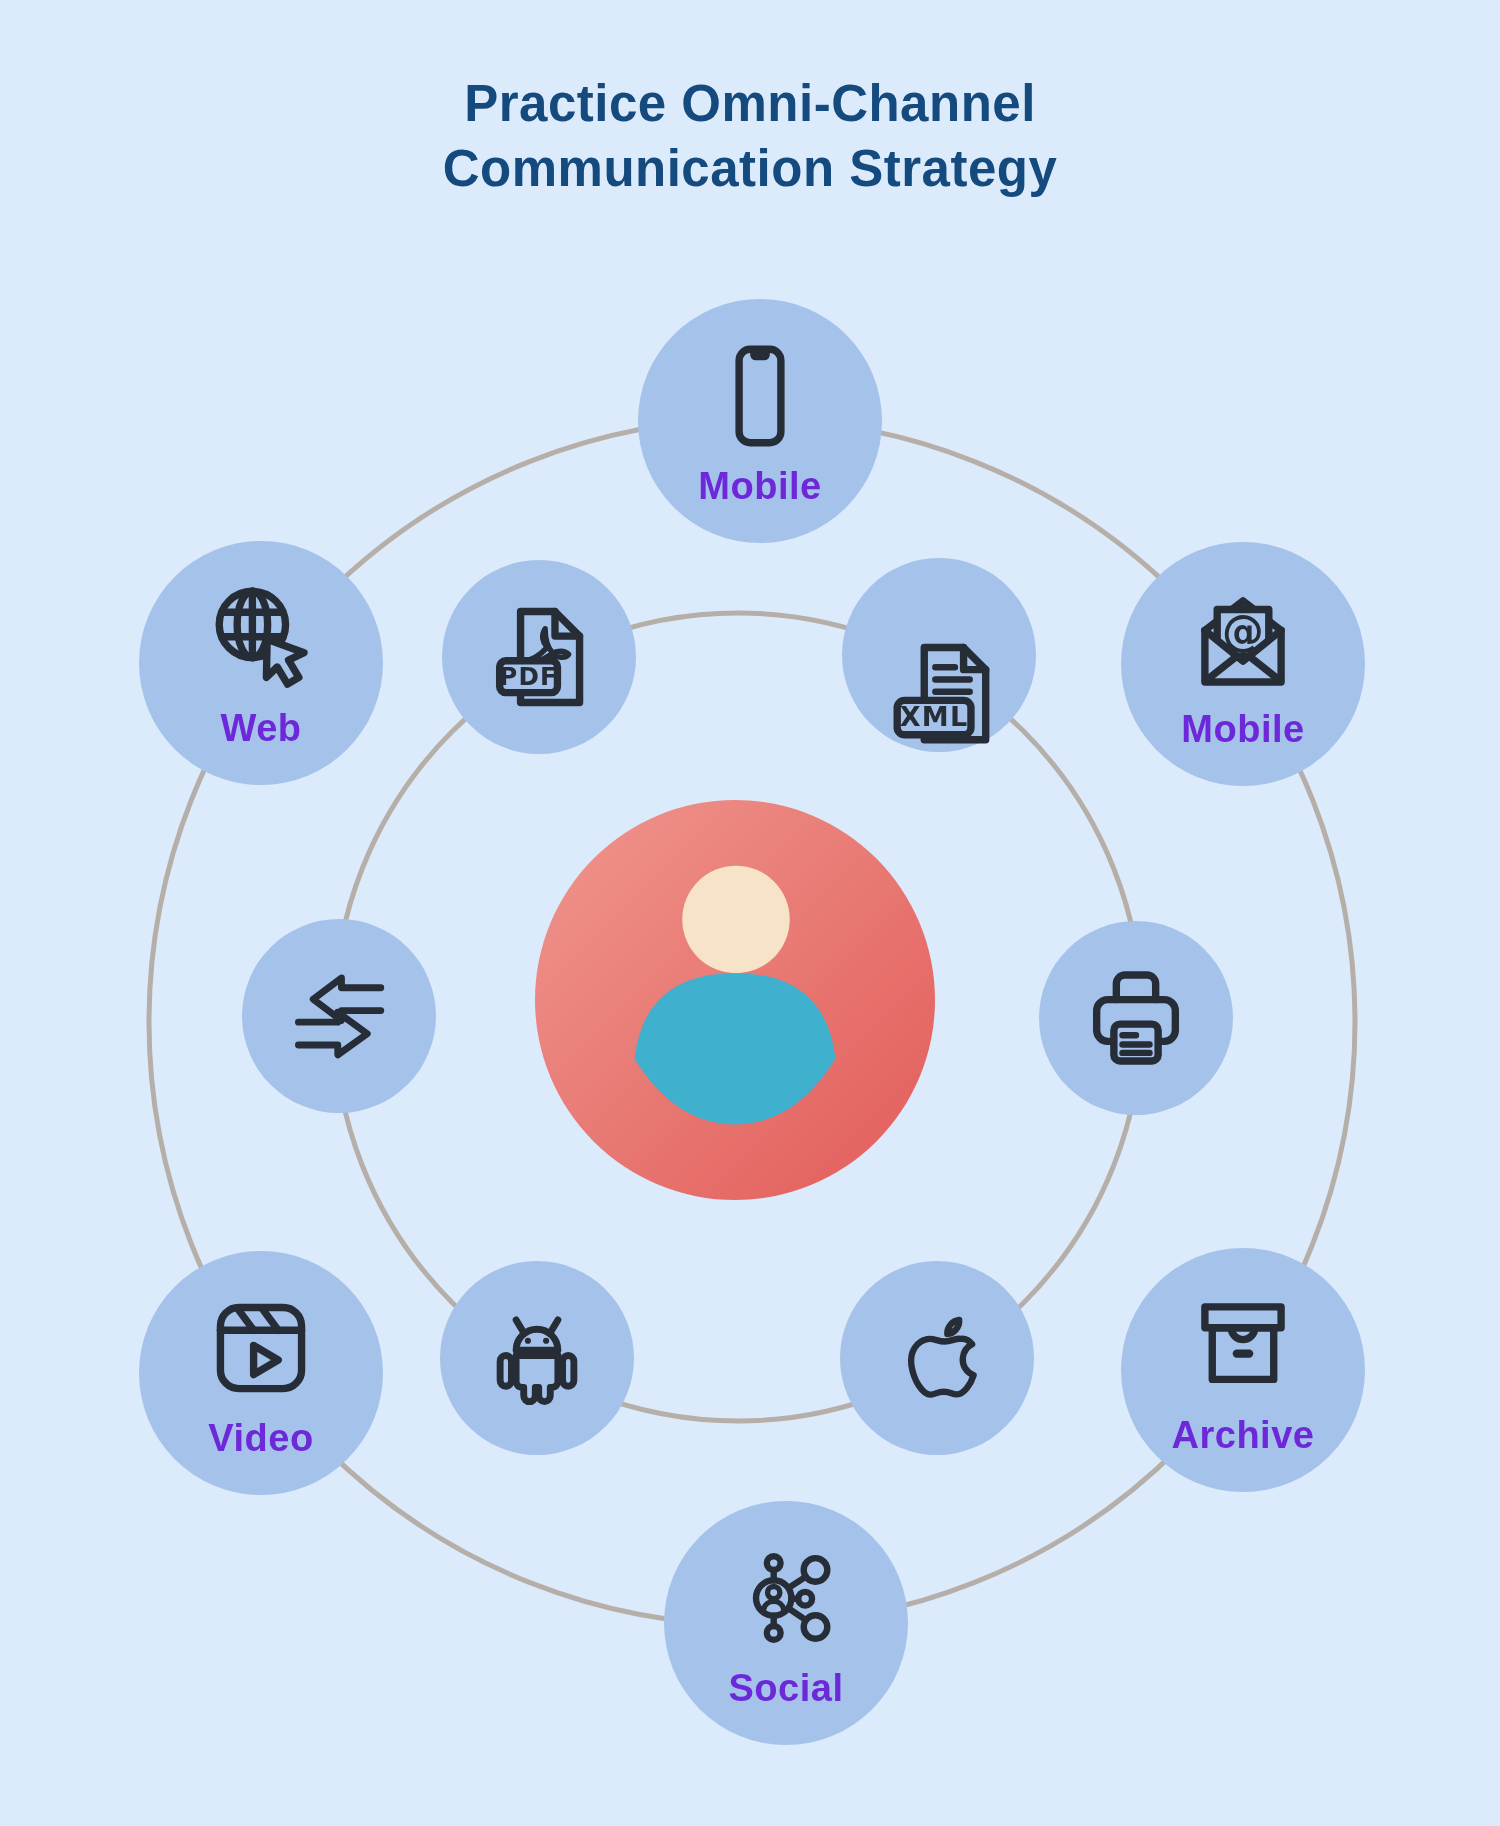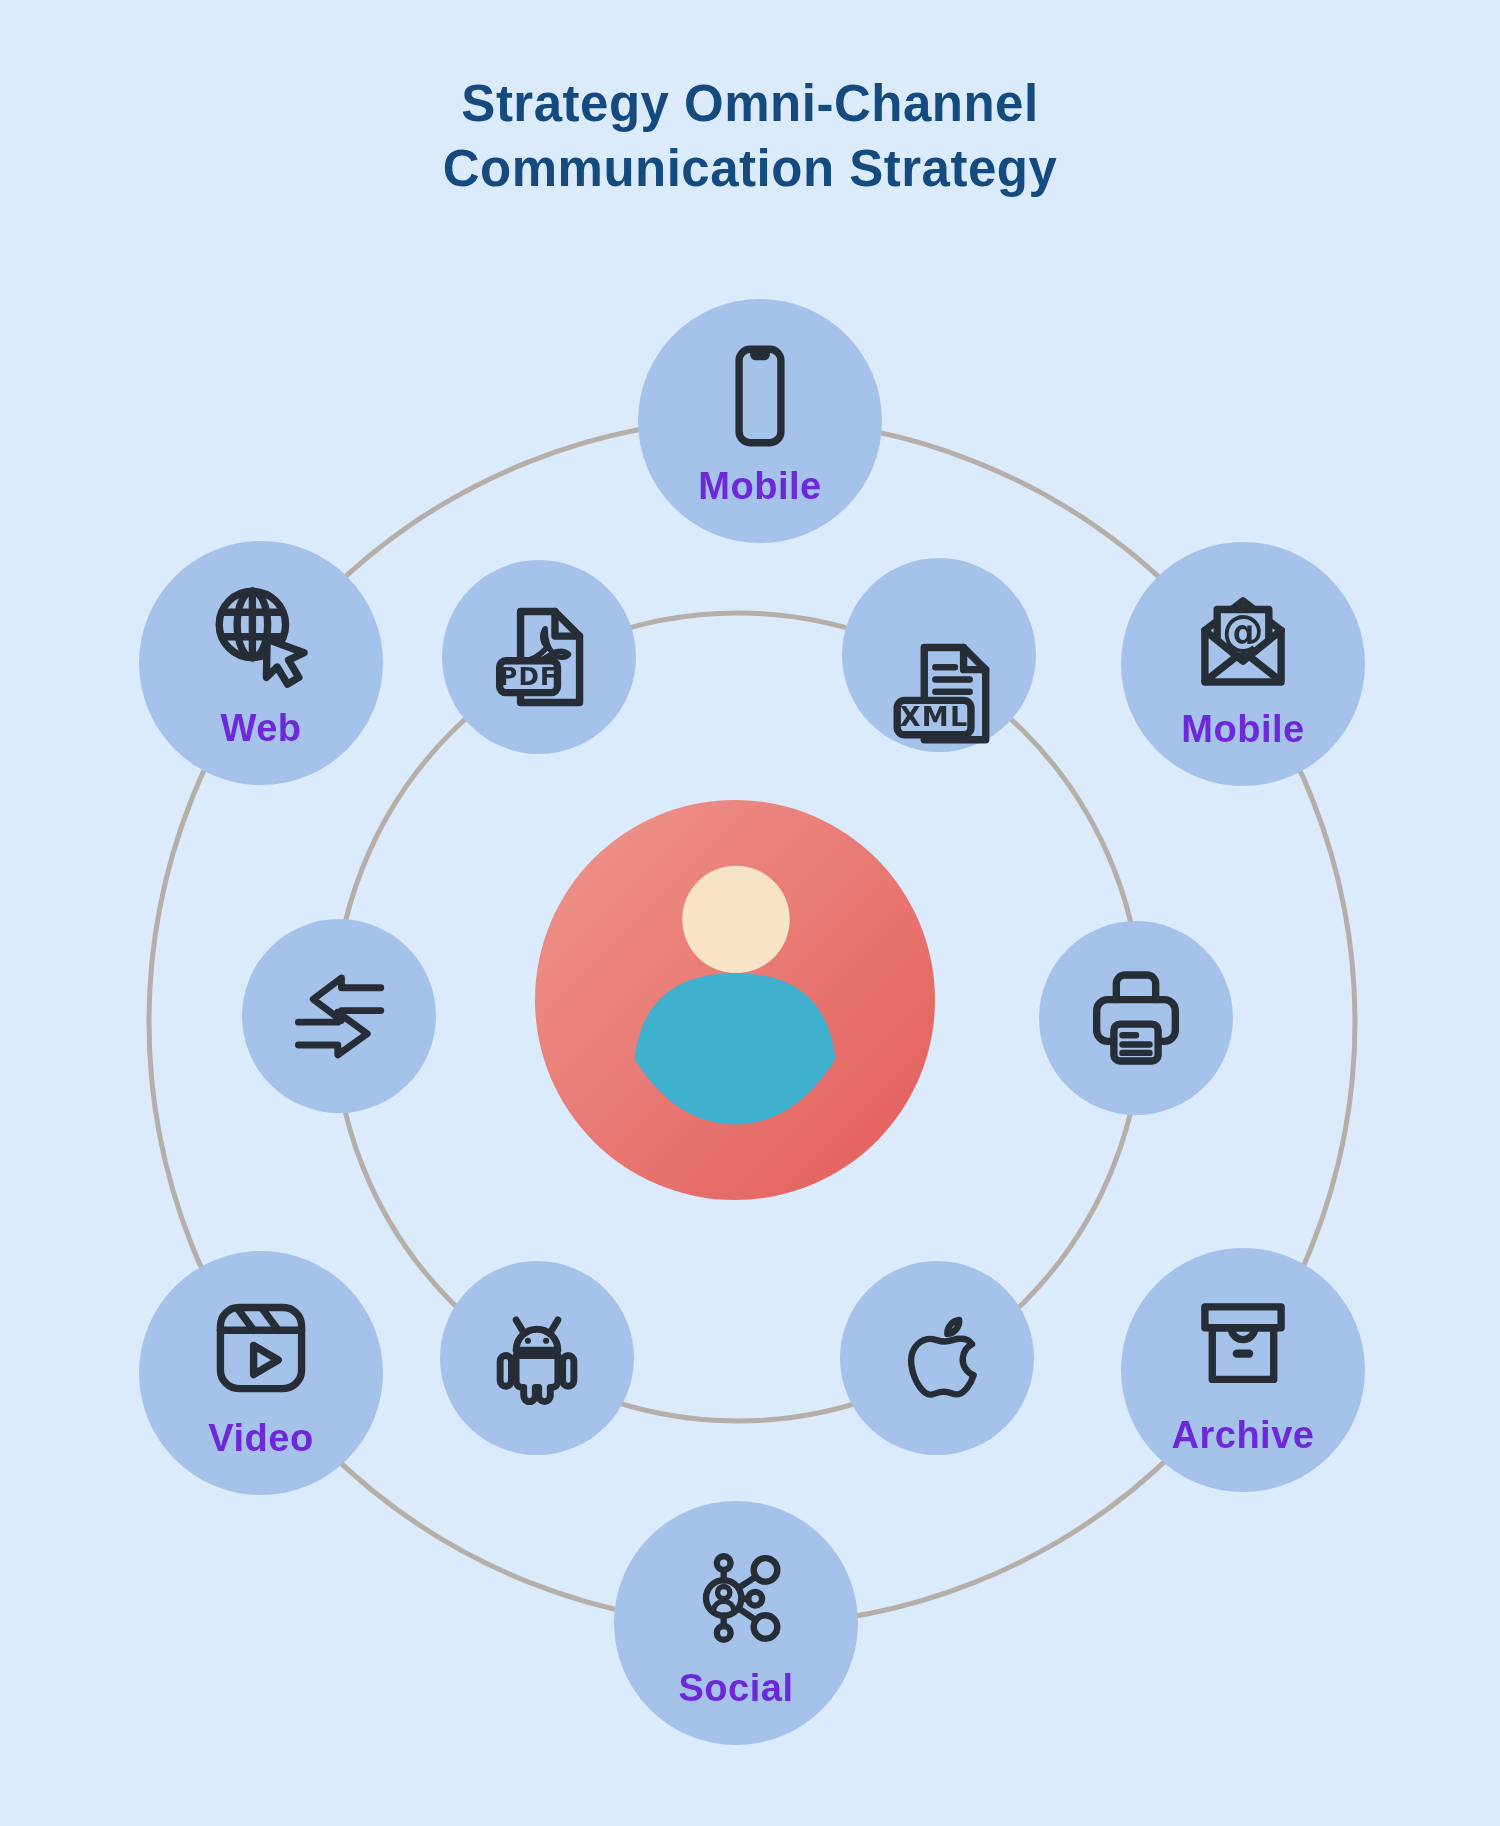"Strategy Omni-Channel" span { text: Strategy -> Practice }
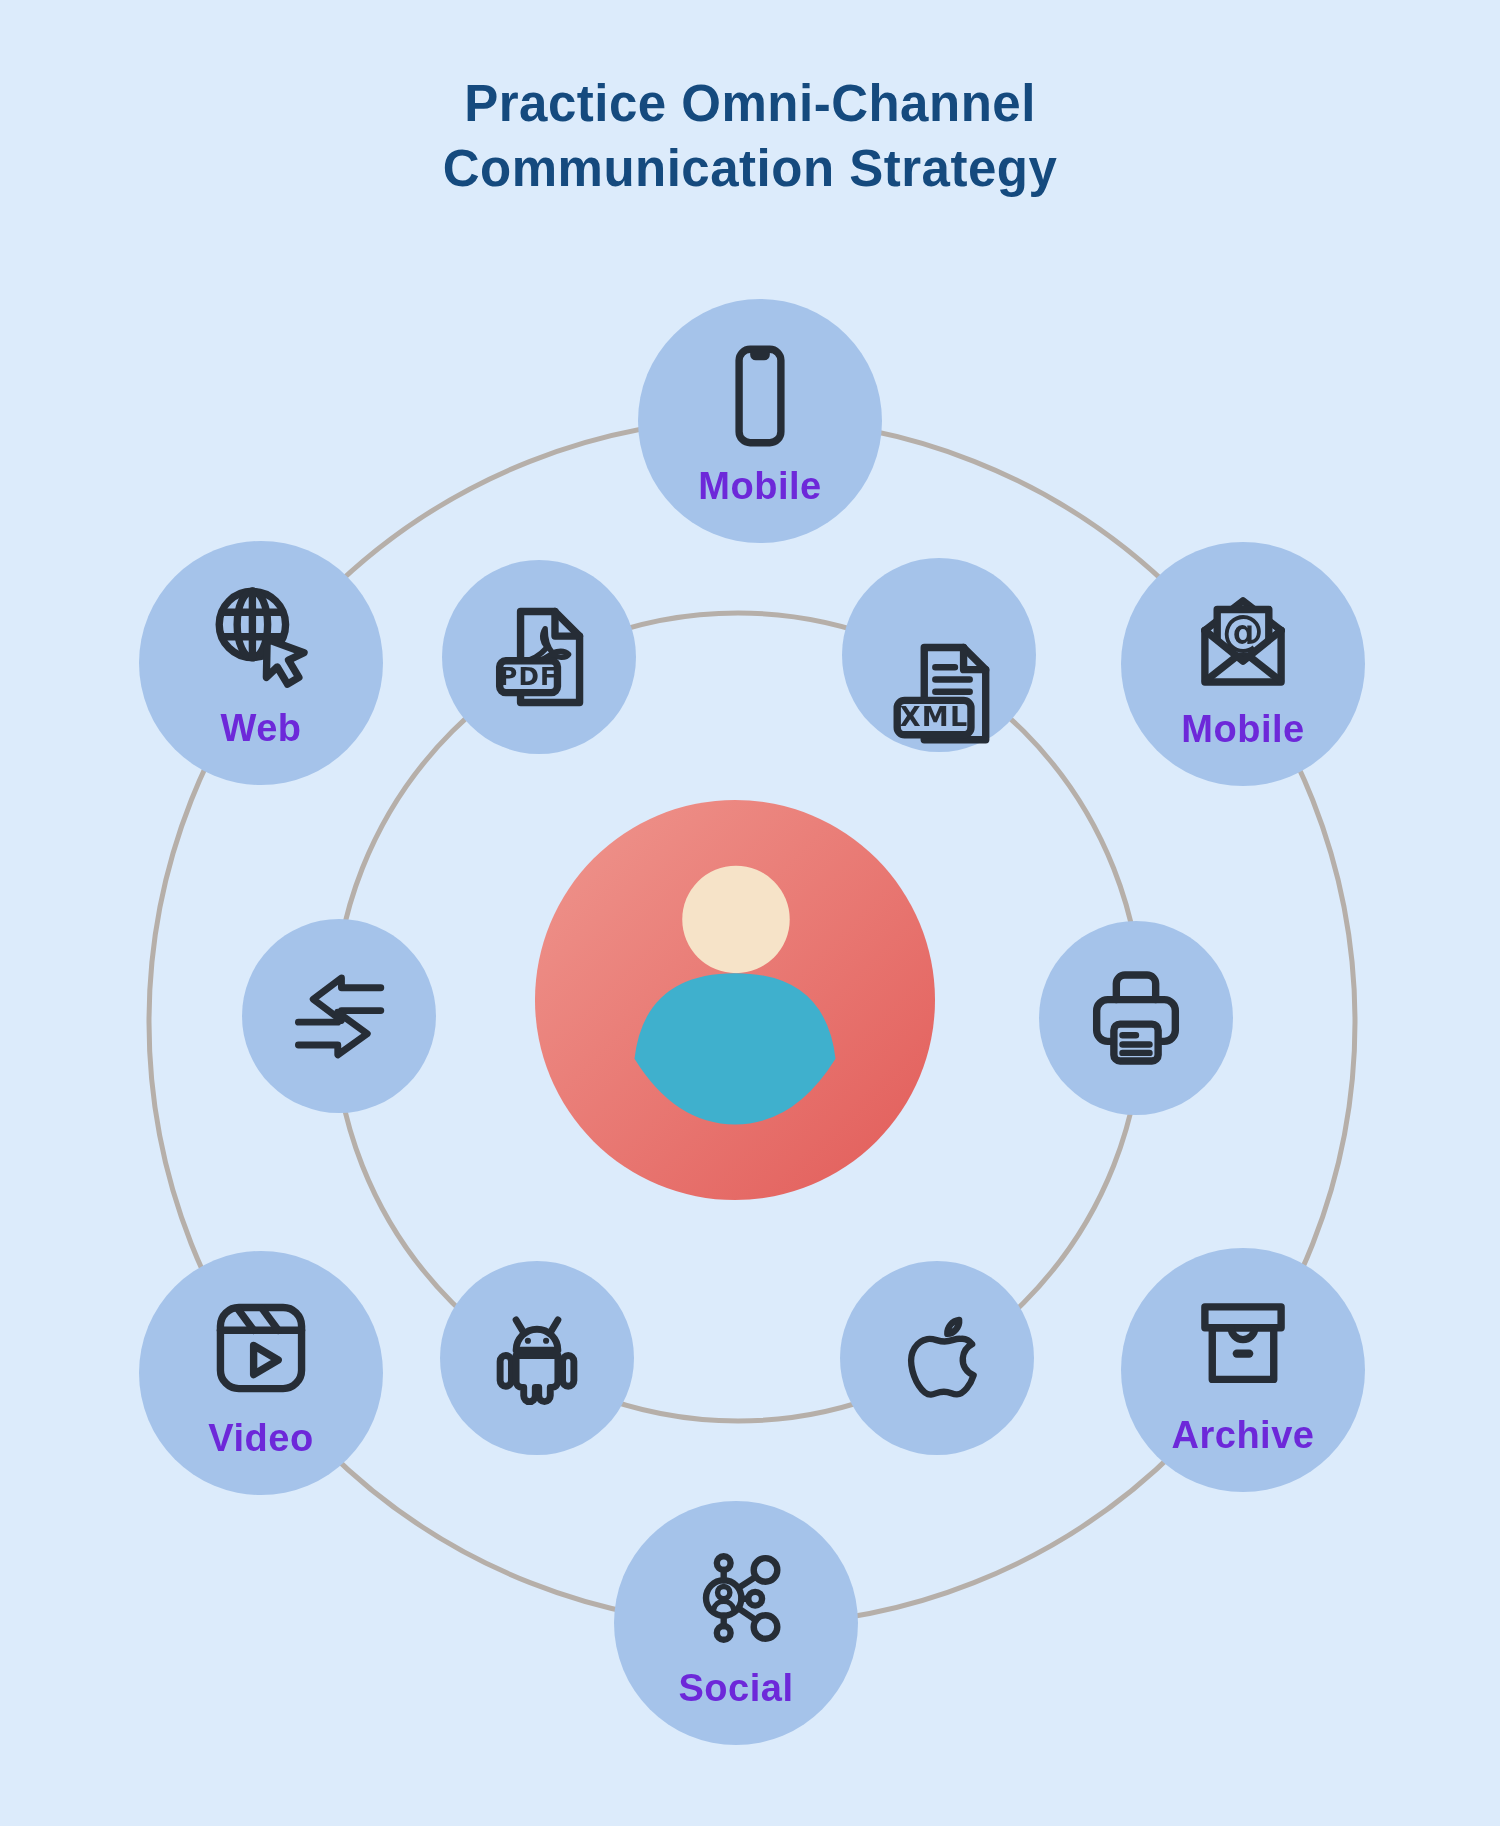"Social" div.node { left: 614px -> 664px }
